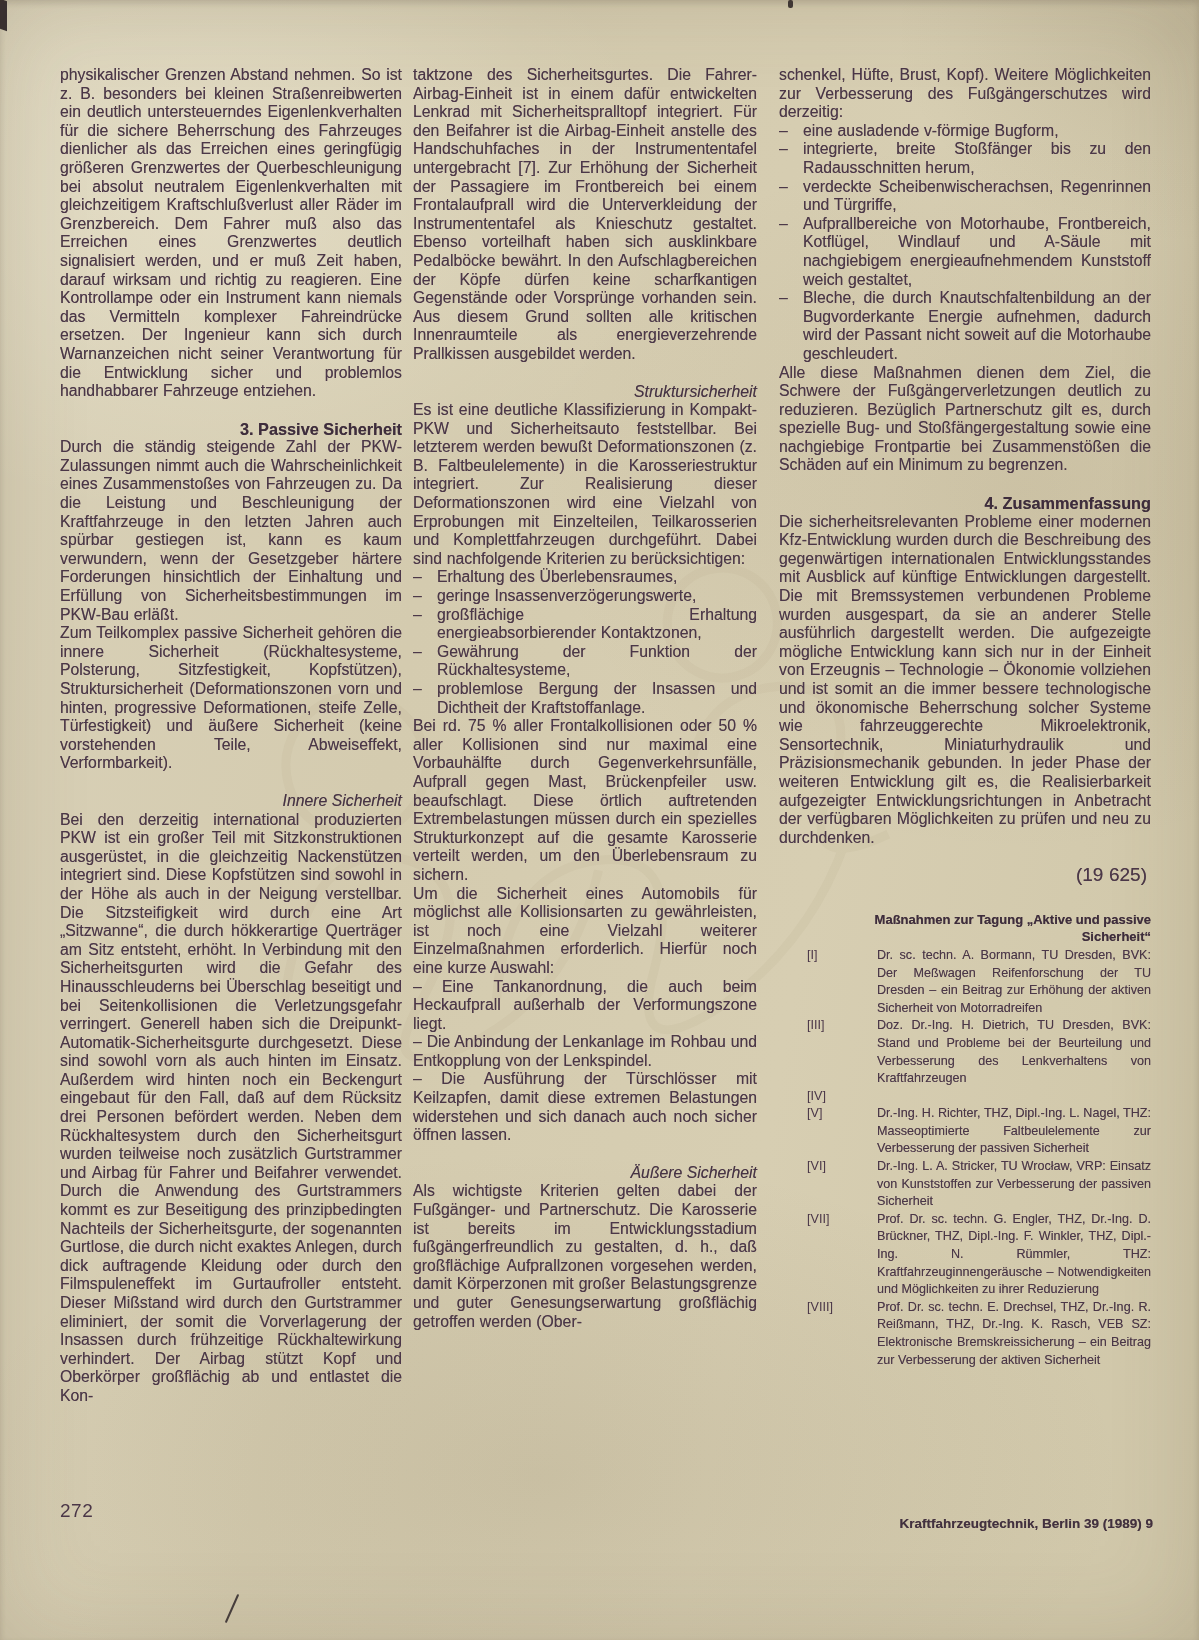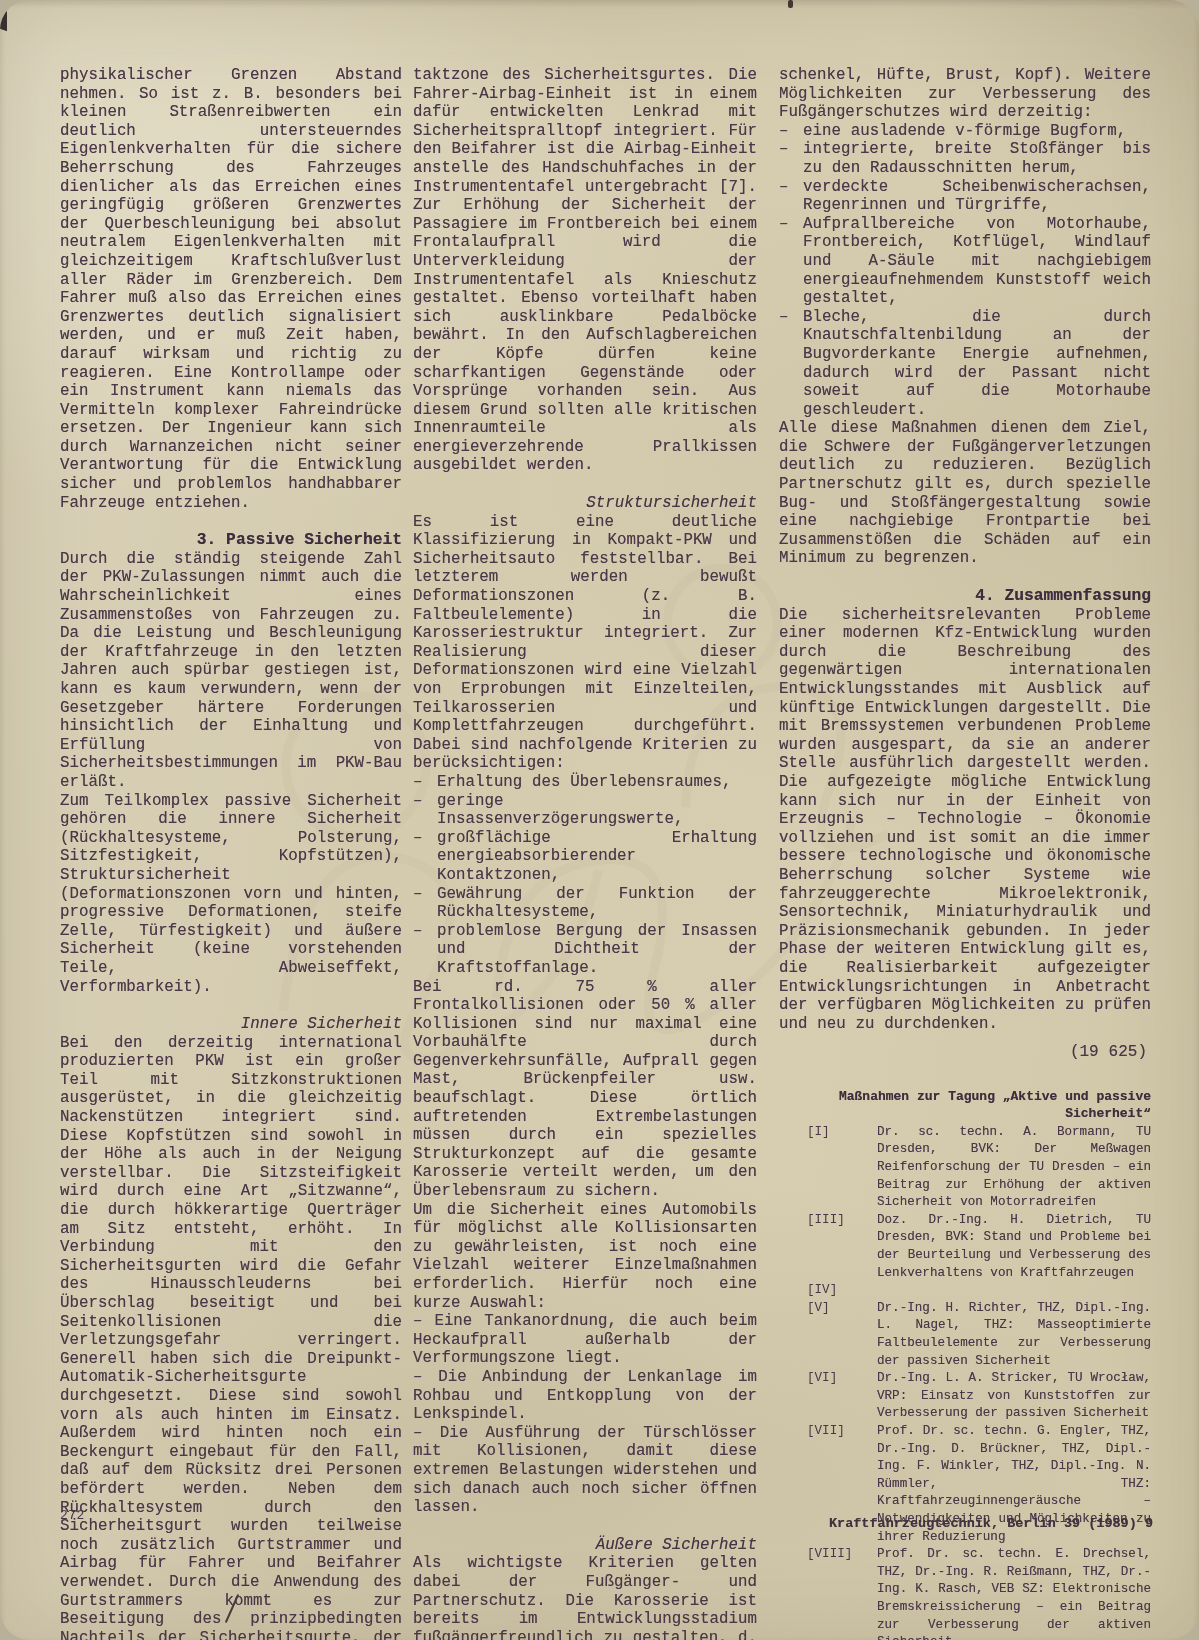"physikalischer Grenzen Abstand nehmen." .page { border-radius: 30px -> none; font-family: Liberation Mono, monospace -> Liberation Sans, sans-serif }
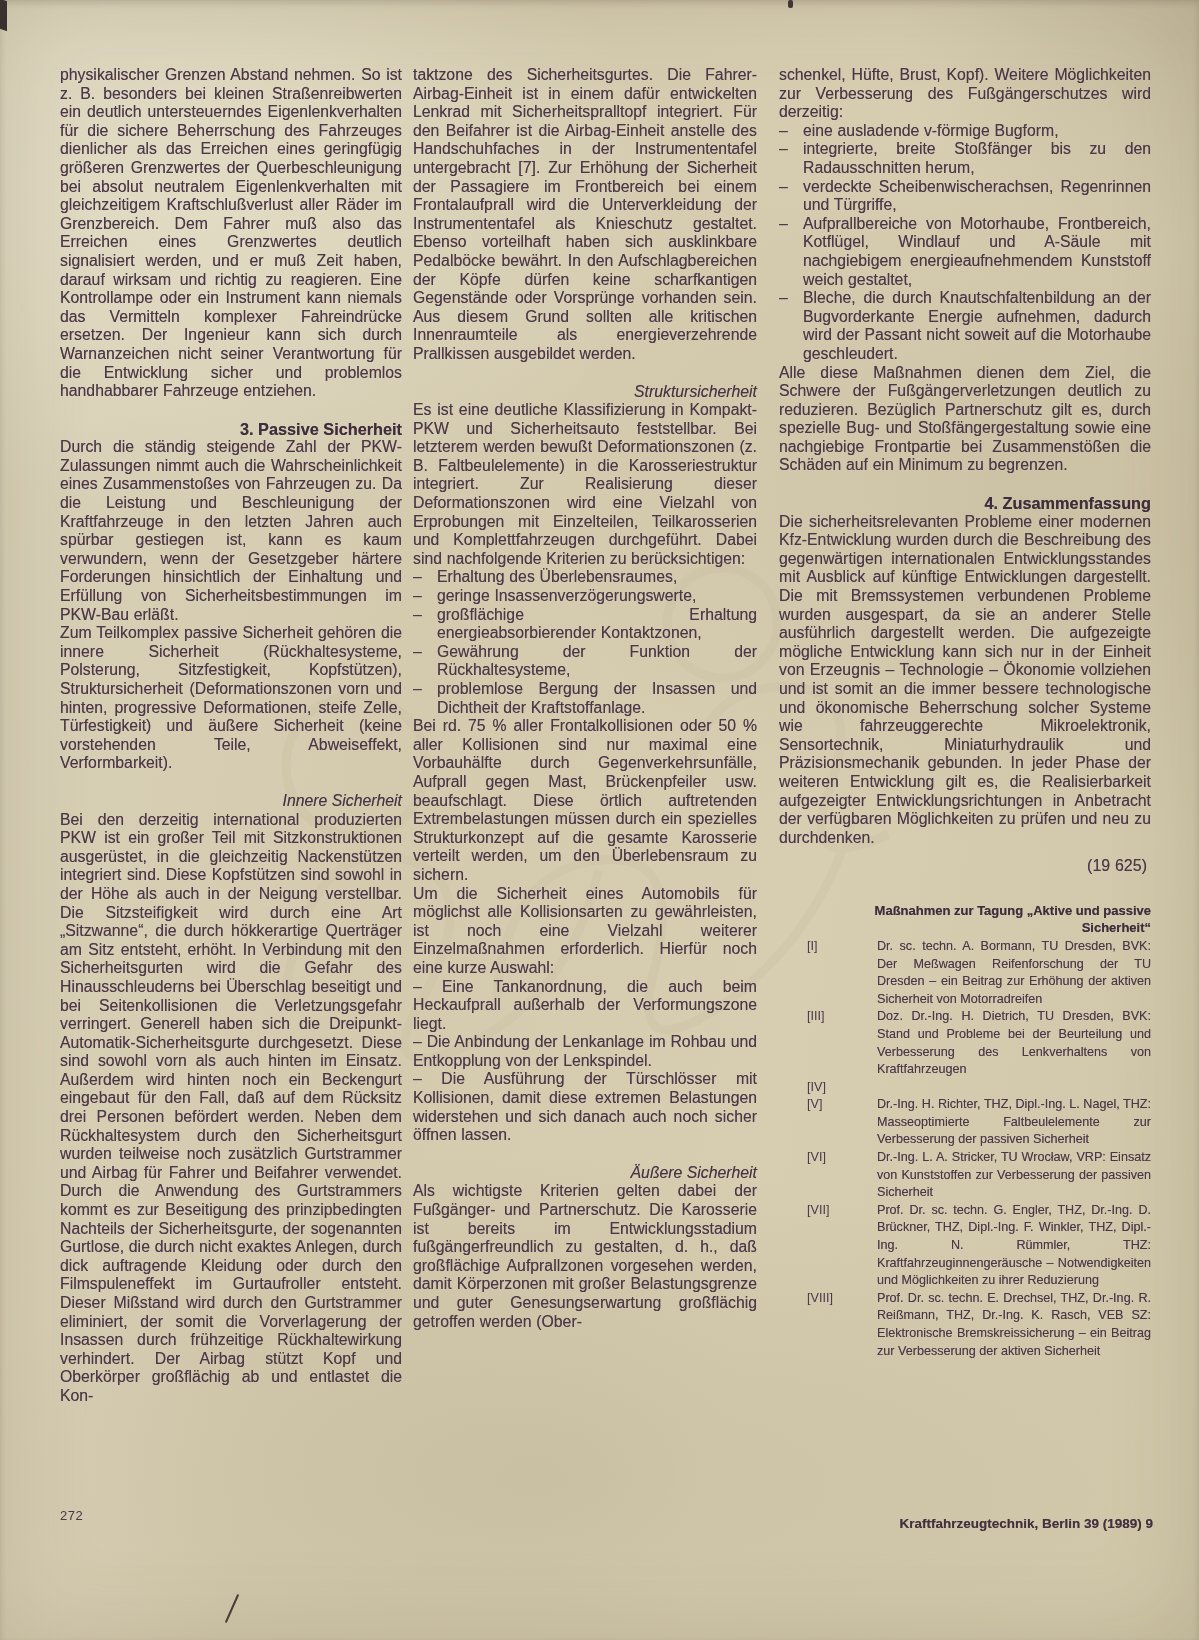"(19 625)" .jobnum { font-size: 16px -> 19px; margin-top: 10px -> 19px }
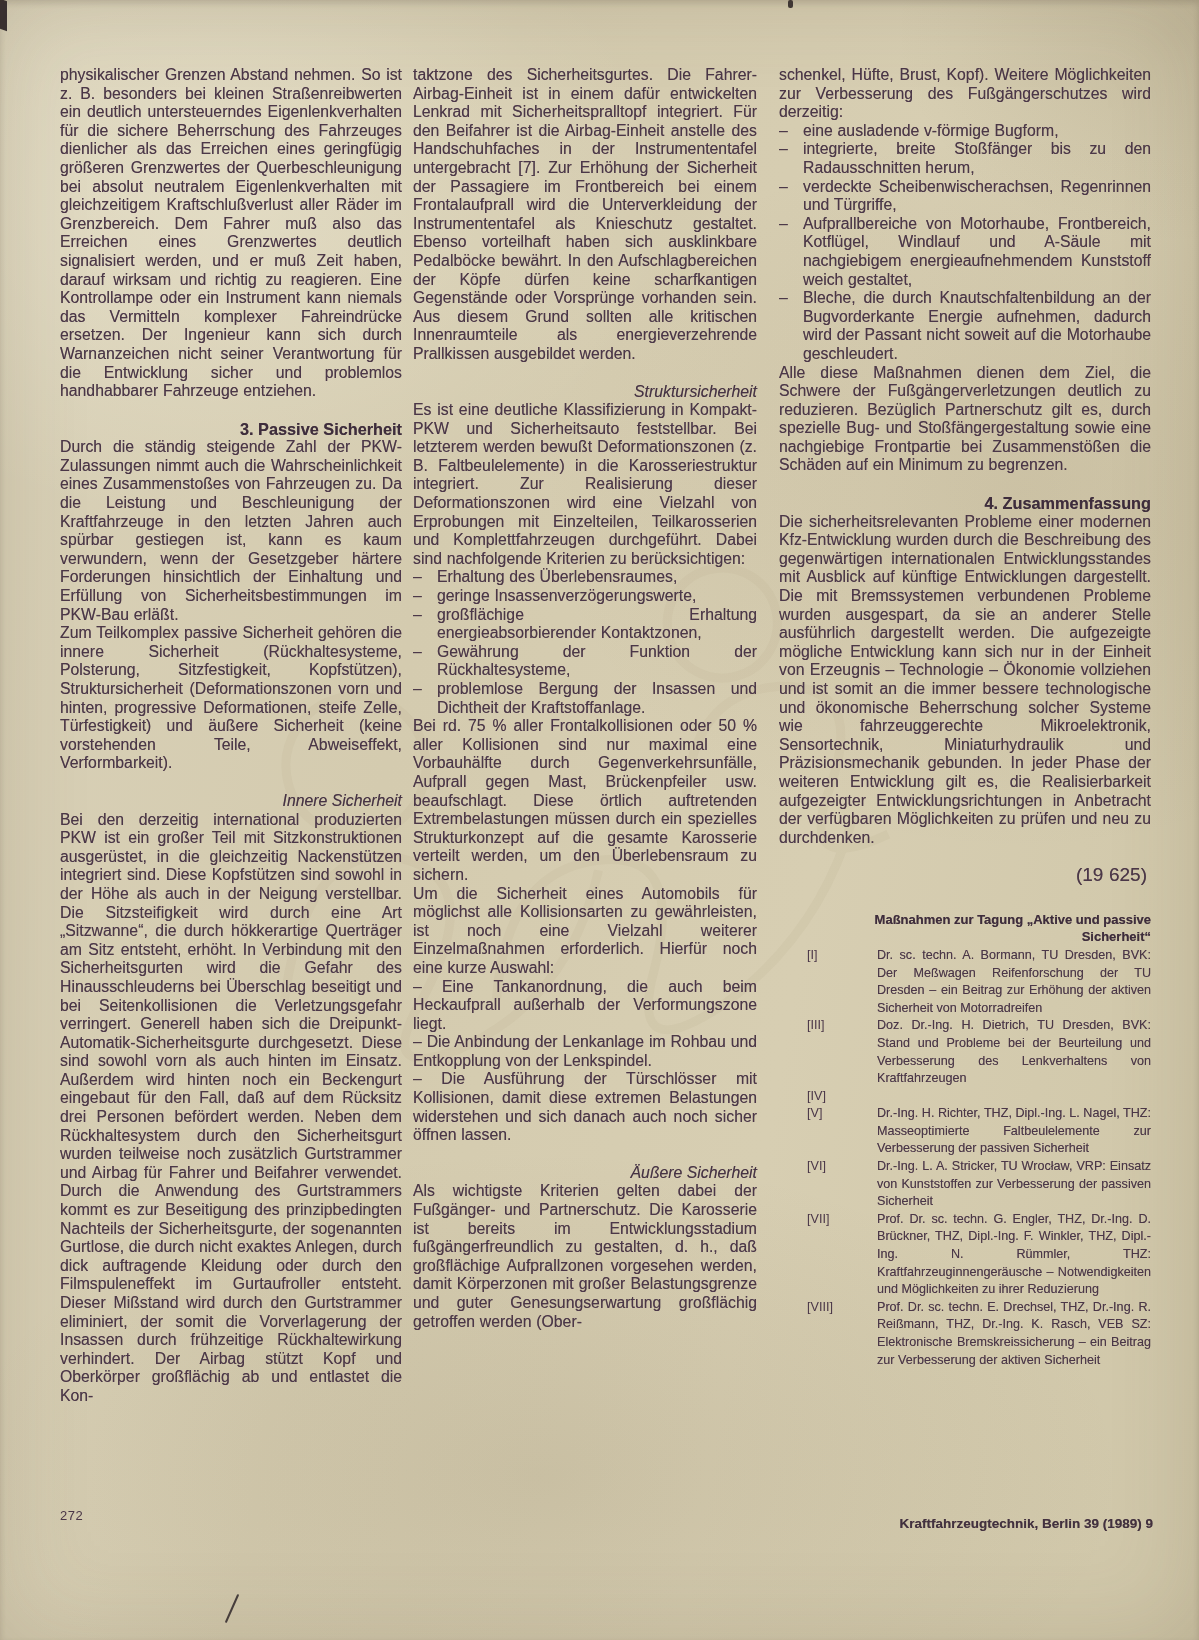"– Die Ausführung der Türschlösser" p.body { text: Kollisionen -> Keilzapfen }
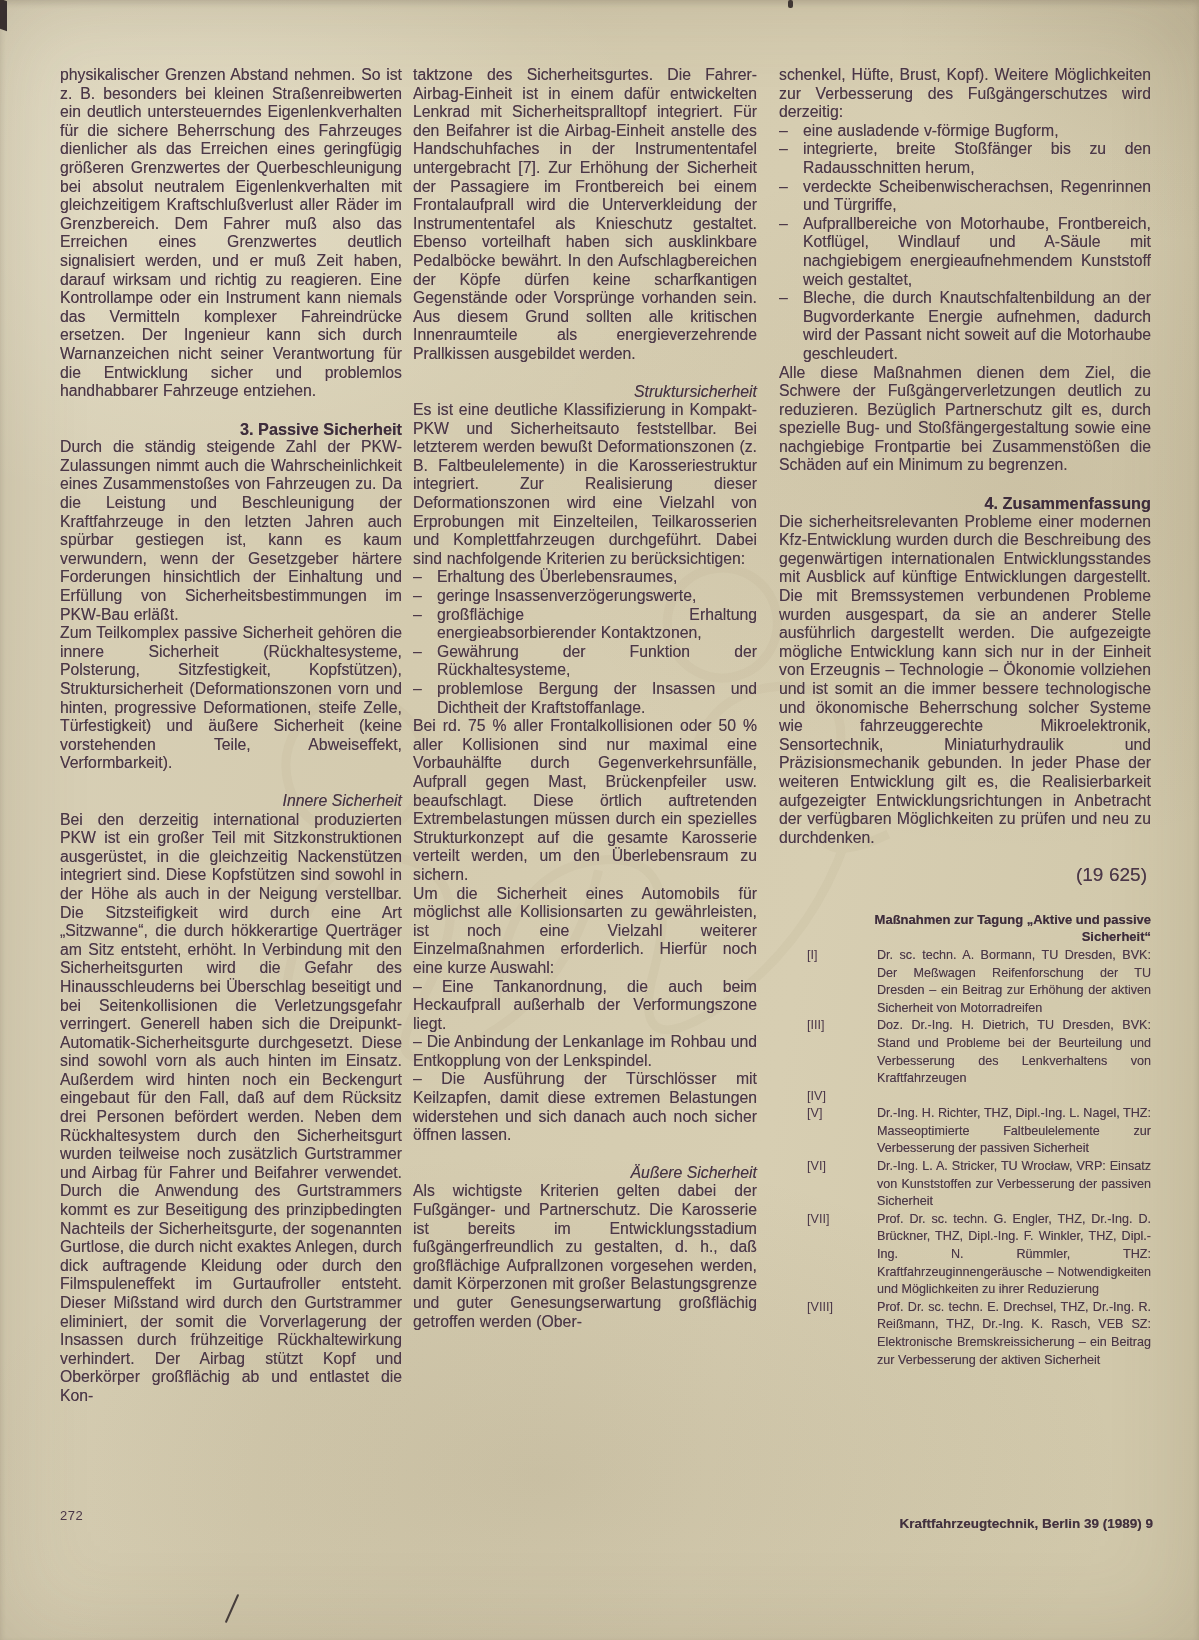"272" .page-number { font-size: 13px -> 19px; margin-top: 8px -> none }
